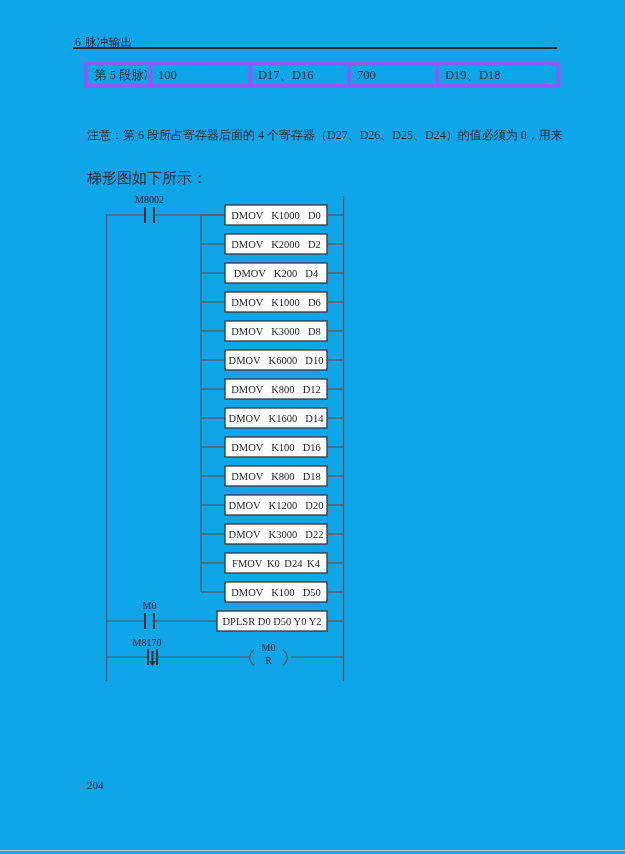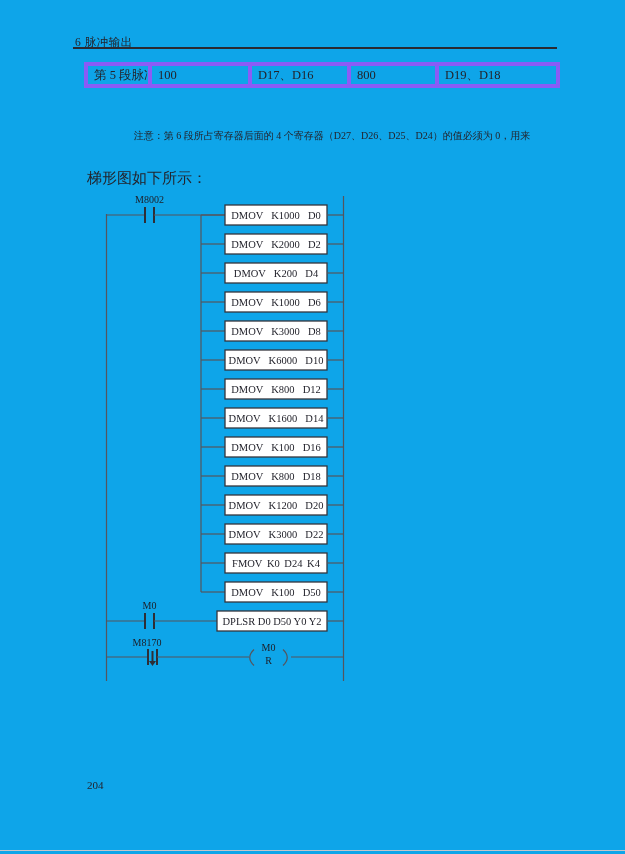"800" td { text: 800 -> 700 }
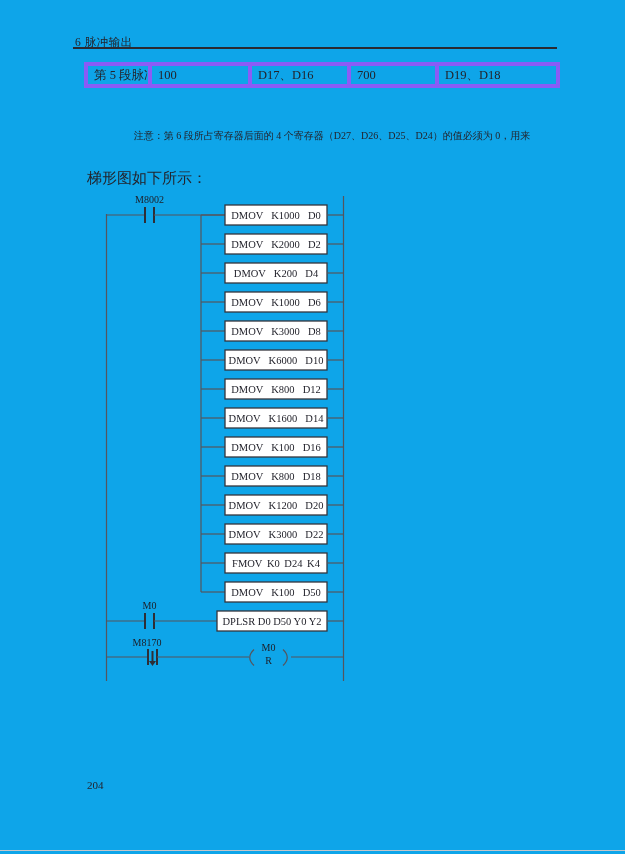"注意：第 6 段所占寄存器后面的 4" .note { font-size: 10px -> 12px; text-align: center -> none }
